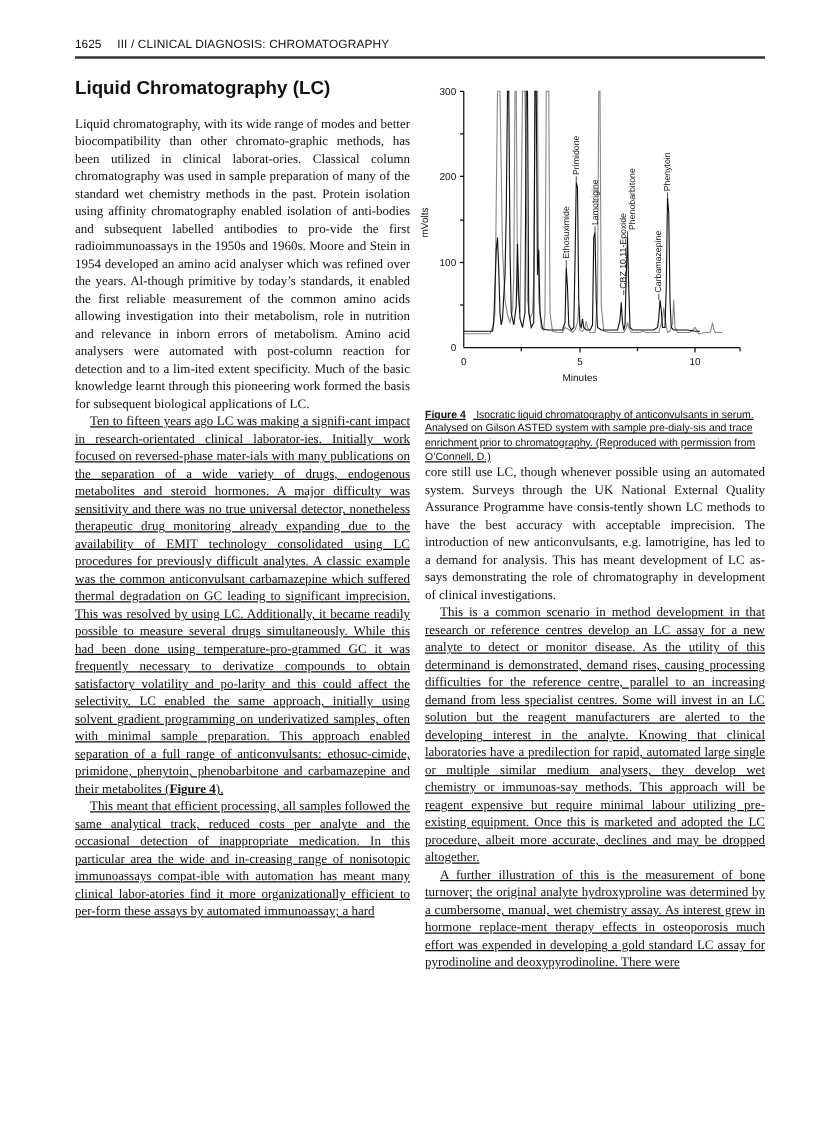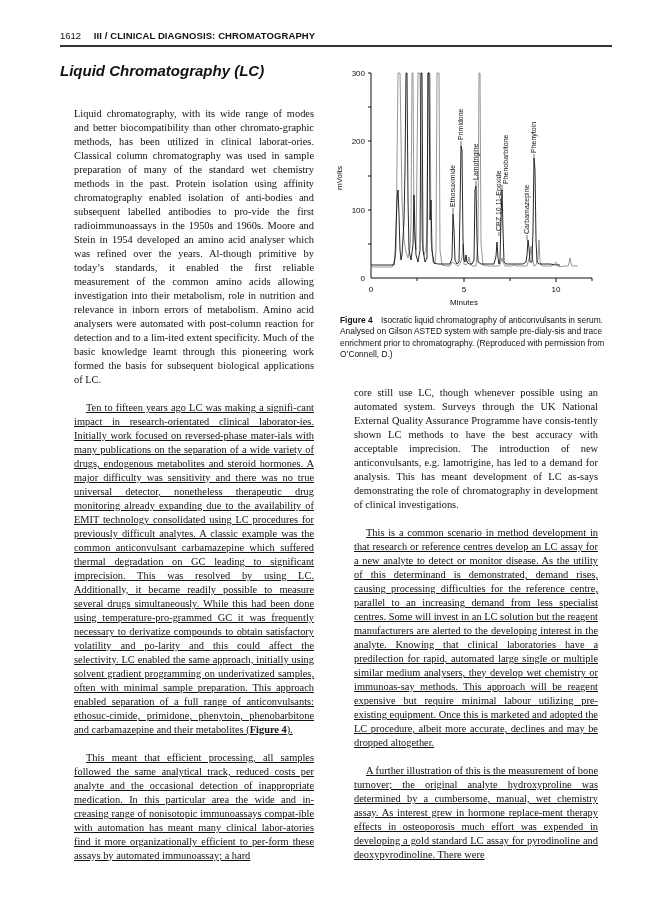"1612" span.pno { text: 1612 -> 1625 }
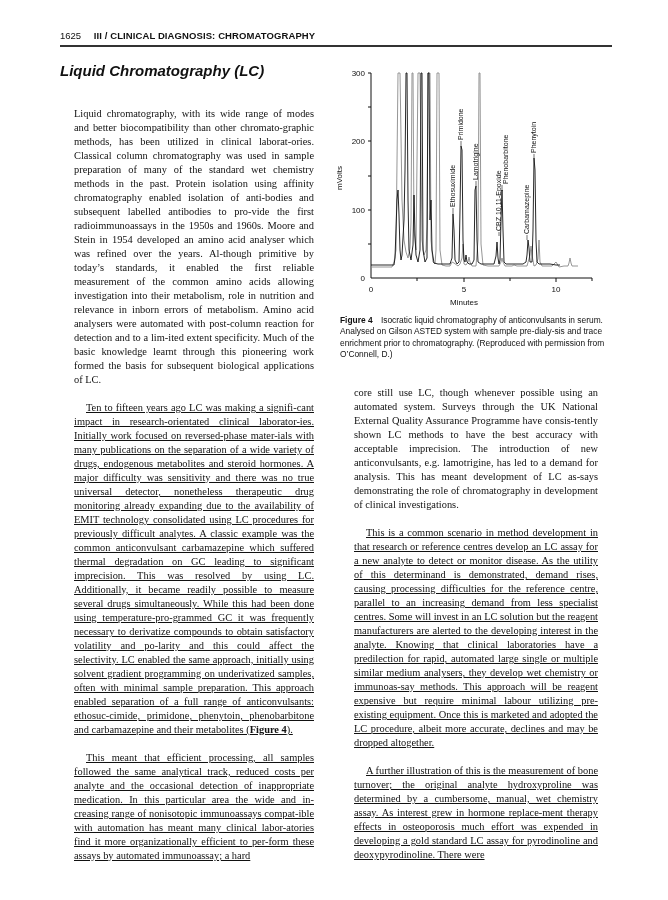"III / CLINICAL DIAGNOSIS: CHROMATOGRAPHY" .header .sect { font-weight: bold -> normal }
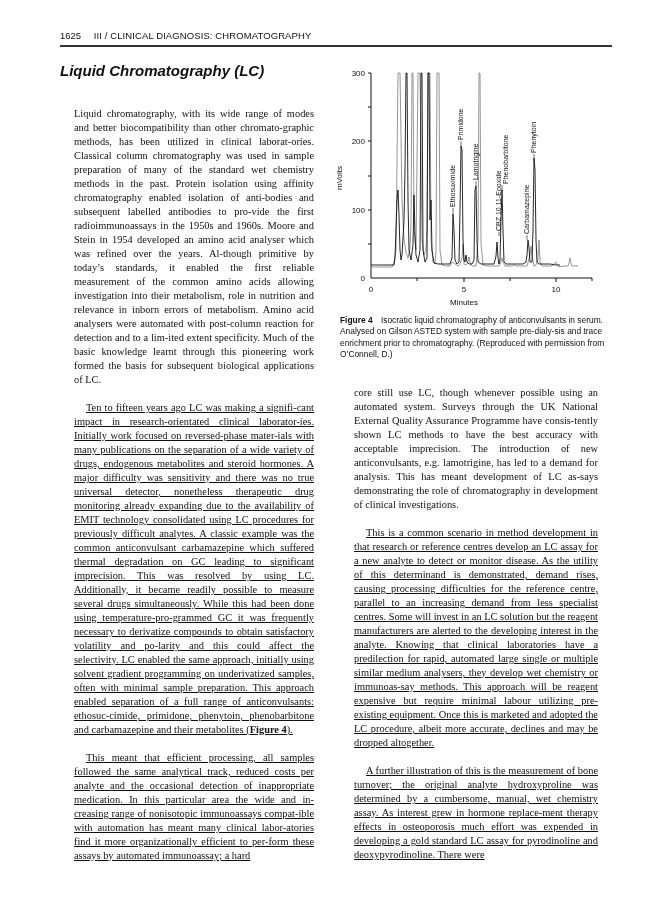"Liquid Chromatography (LC)" .title { font-style: italic -> none }
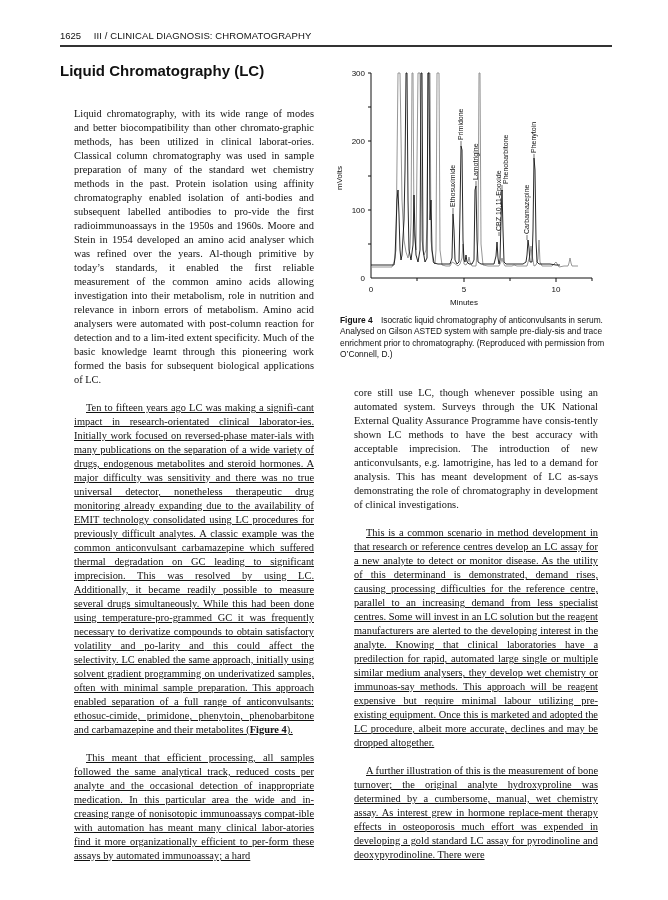"Liquid chromatography, with its wide" .col p { margin: 14px -> 0 }
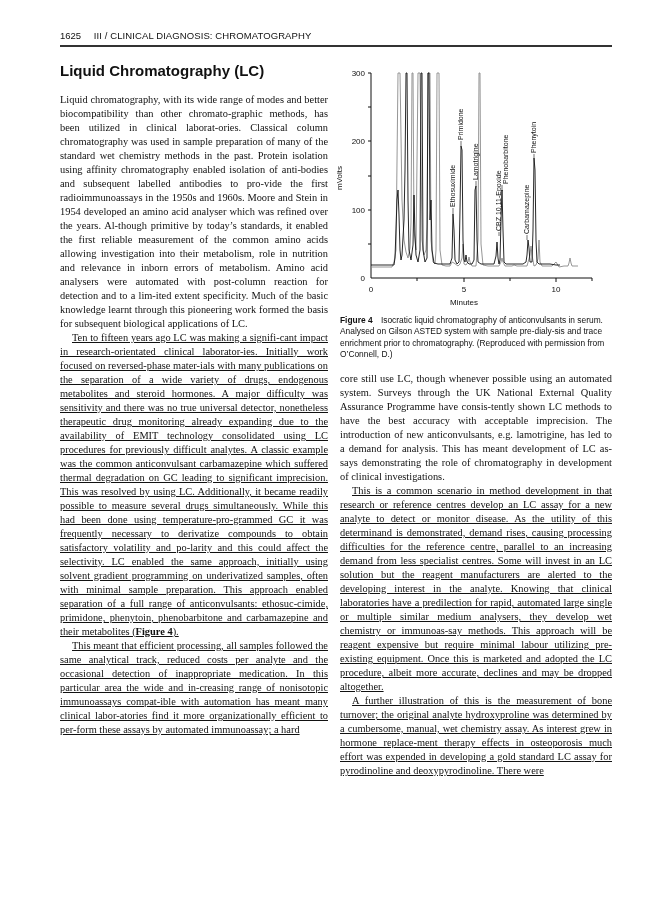"Figure 4 Isocratic liquid chromatography" .caption { text-decoration: none -> underline; top: 315px -> 326px }
